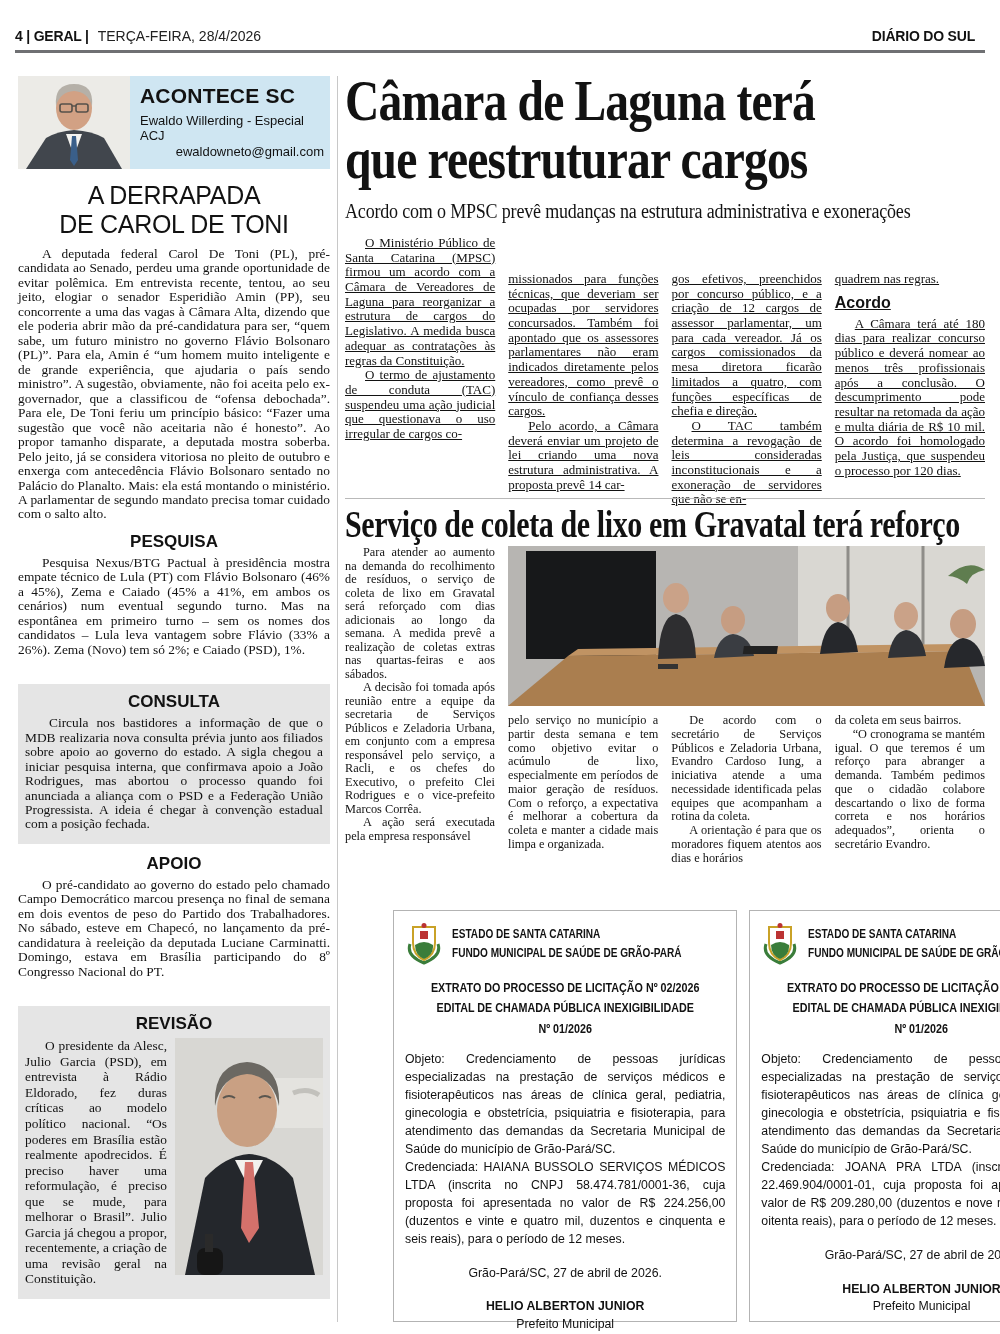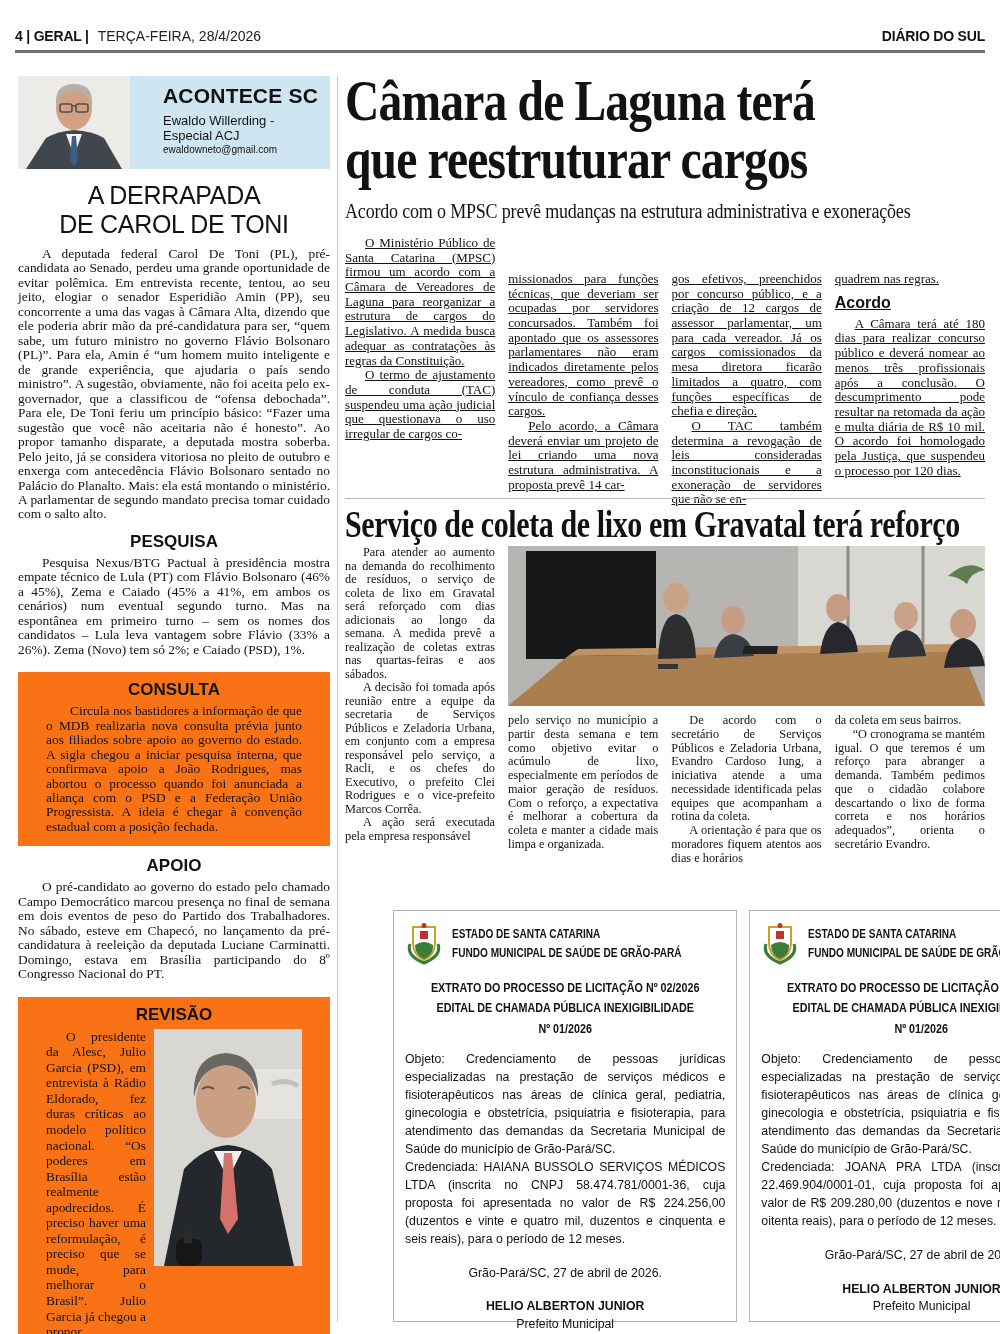"4 | GERAL | TERÇA-FEIRA," .masthead { right: 15px -> 25px }
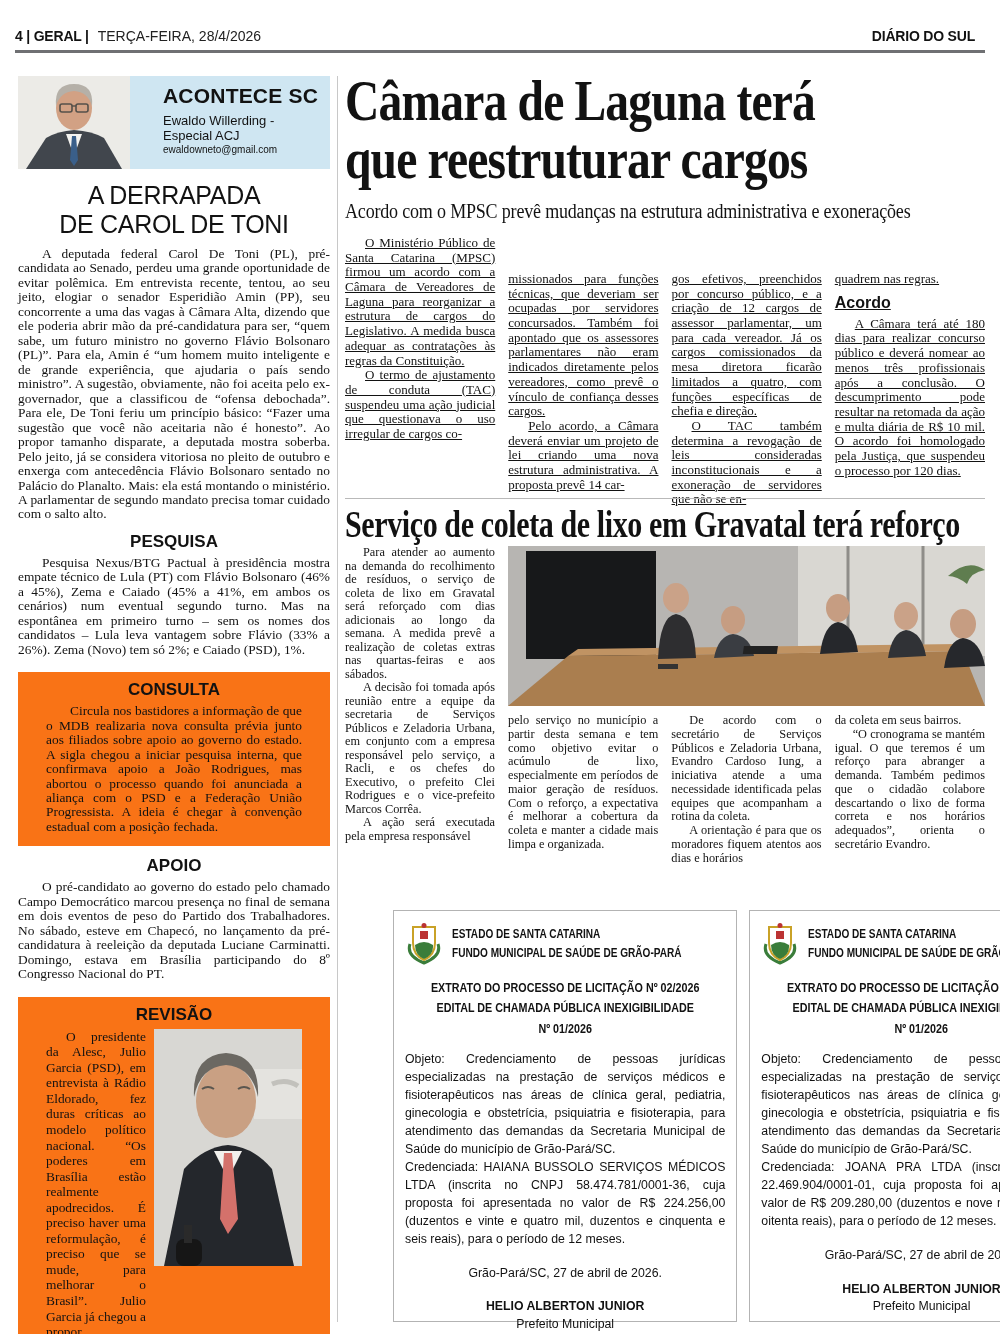"ACONTECE SC" .acontece { gap: 23px -> none }
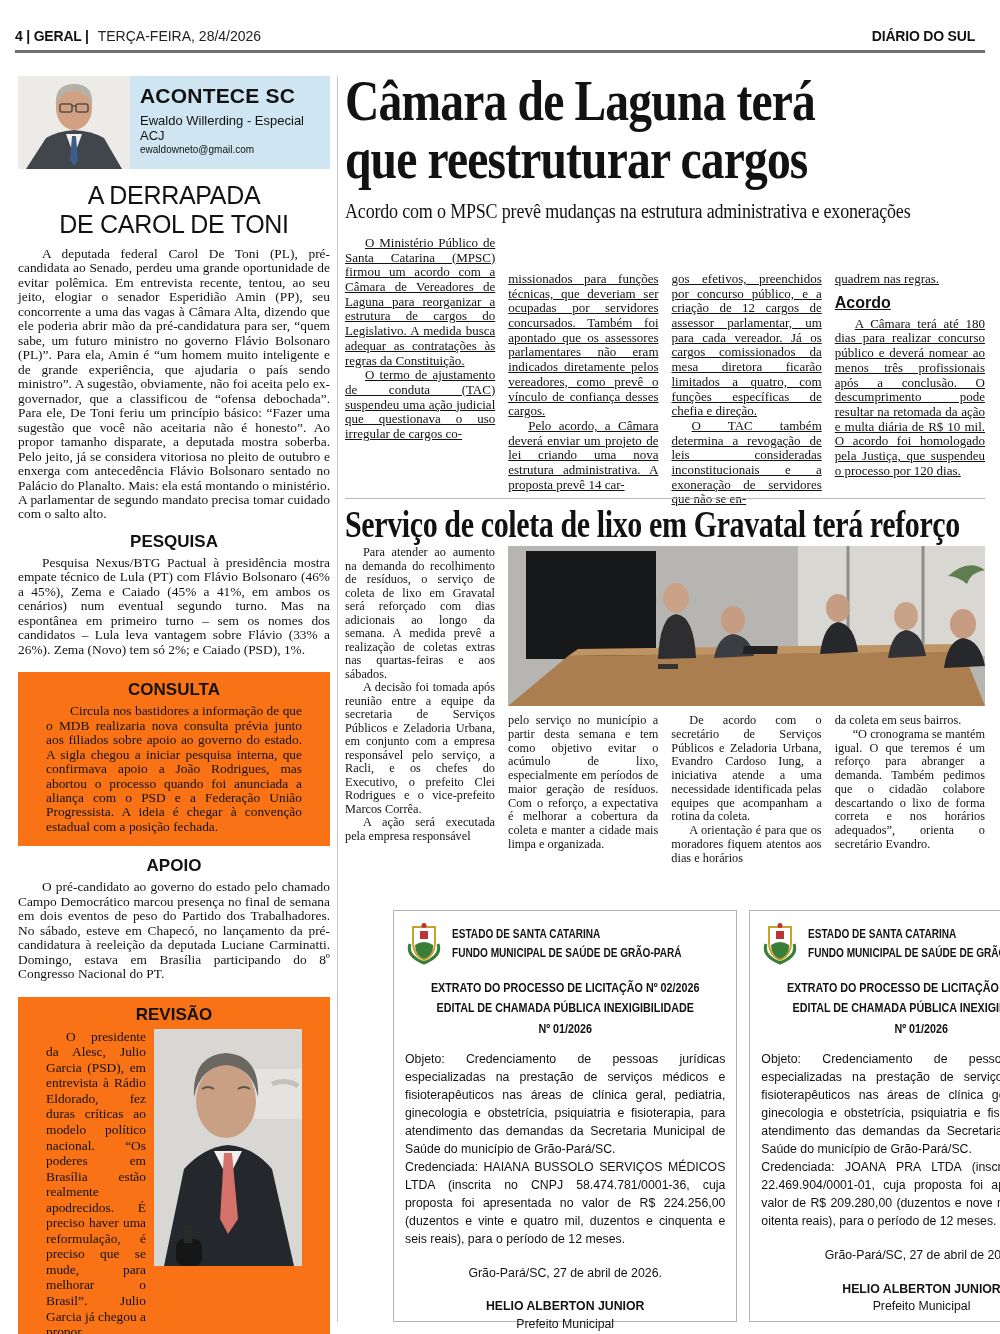"ewaldowneto@gmail.com" .acontece .aemail { font-size: 10px -> 13px; text-align: none -> right }
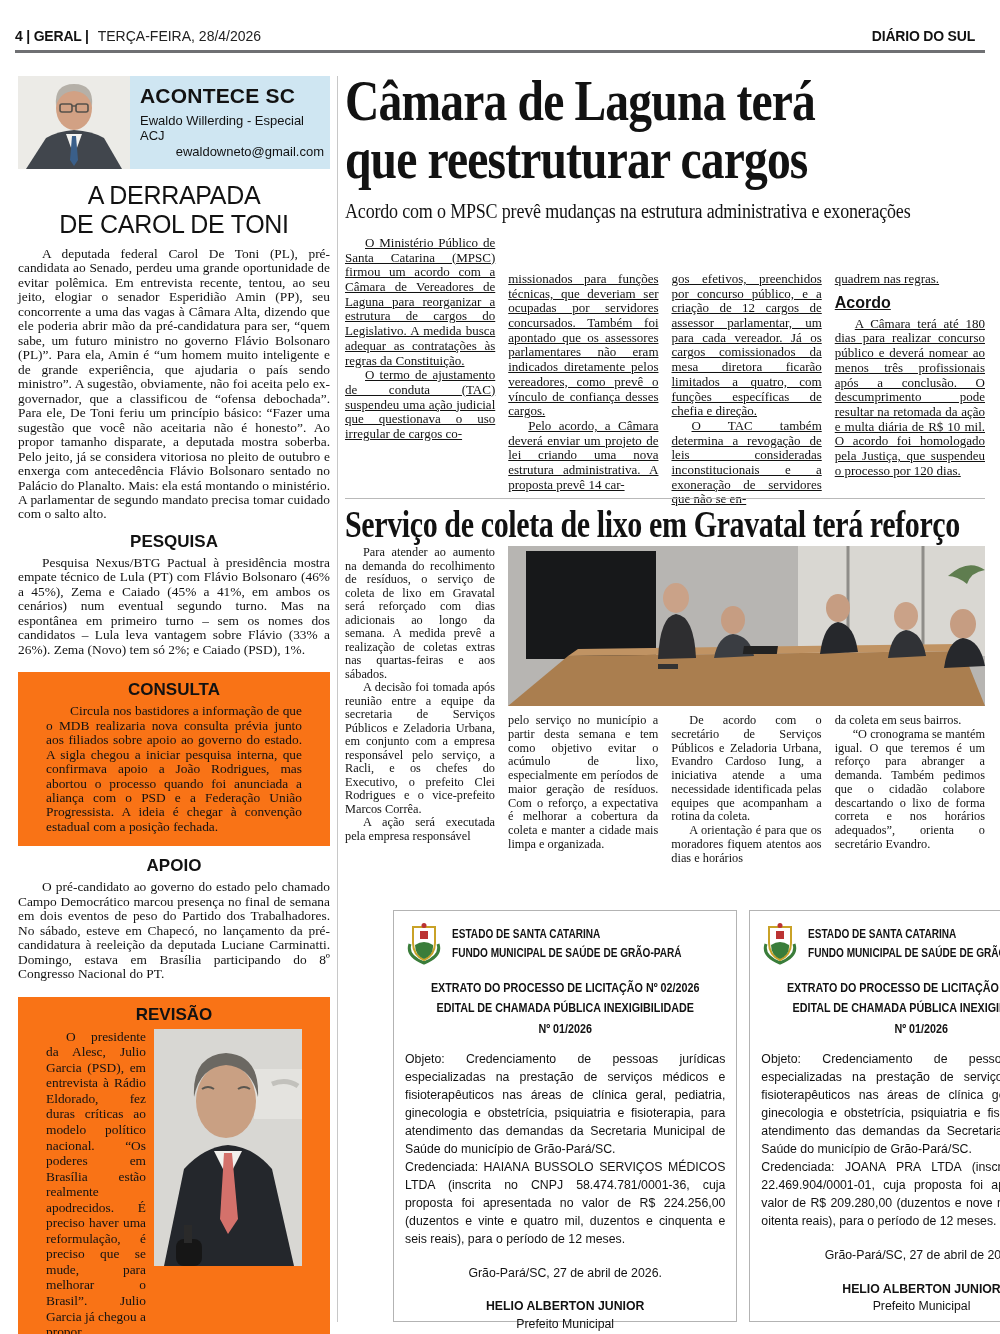"CONSULTA" .tintbox { background: #f97316 -> #e5e5e5; margin-top: 15px -> 27px; padding: 8px 28px 12px -> 8px 7px 12px }
